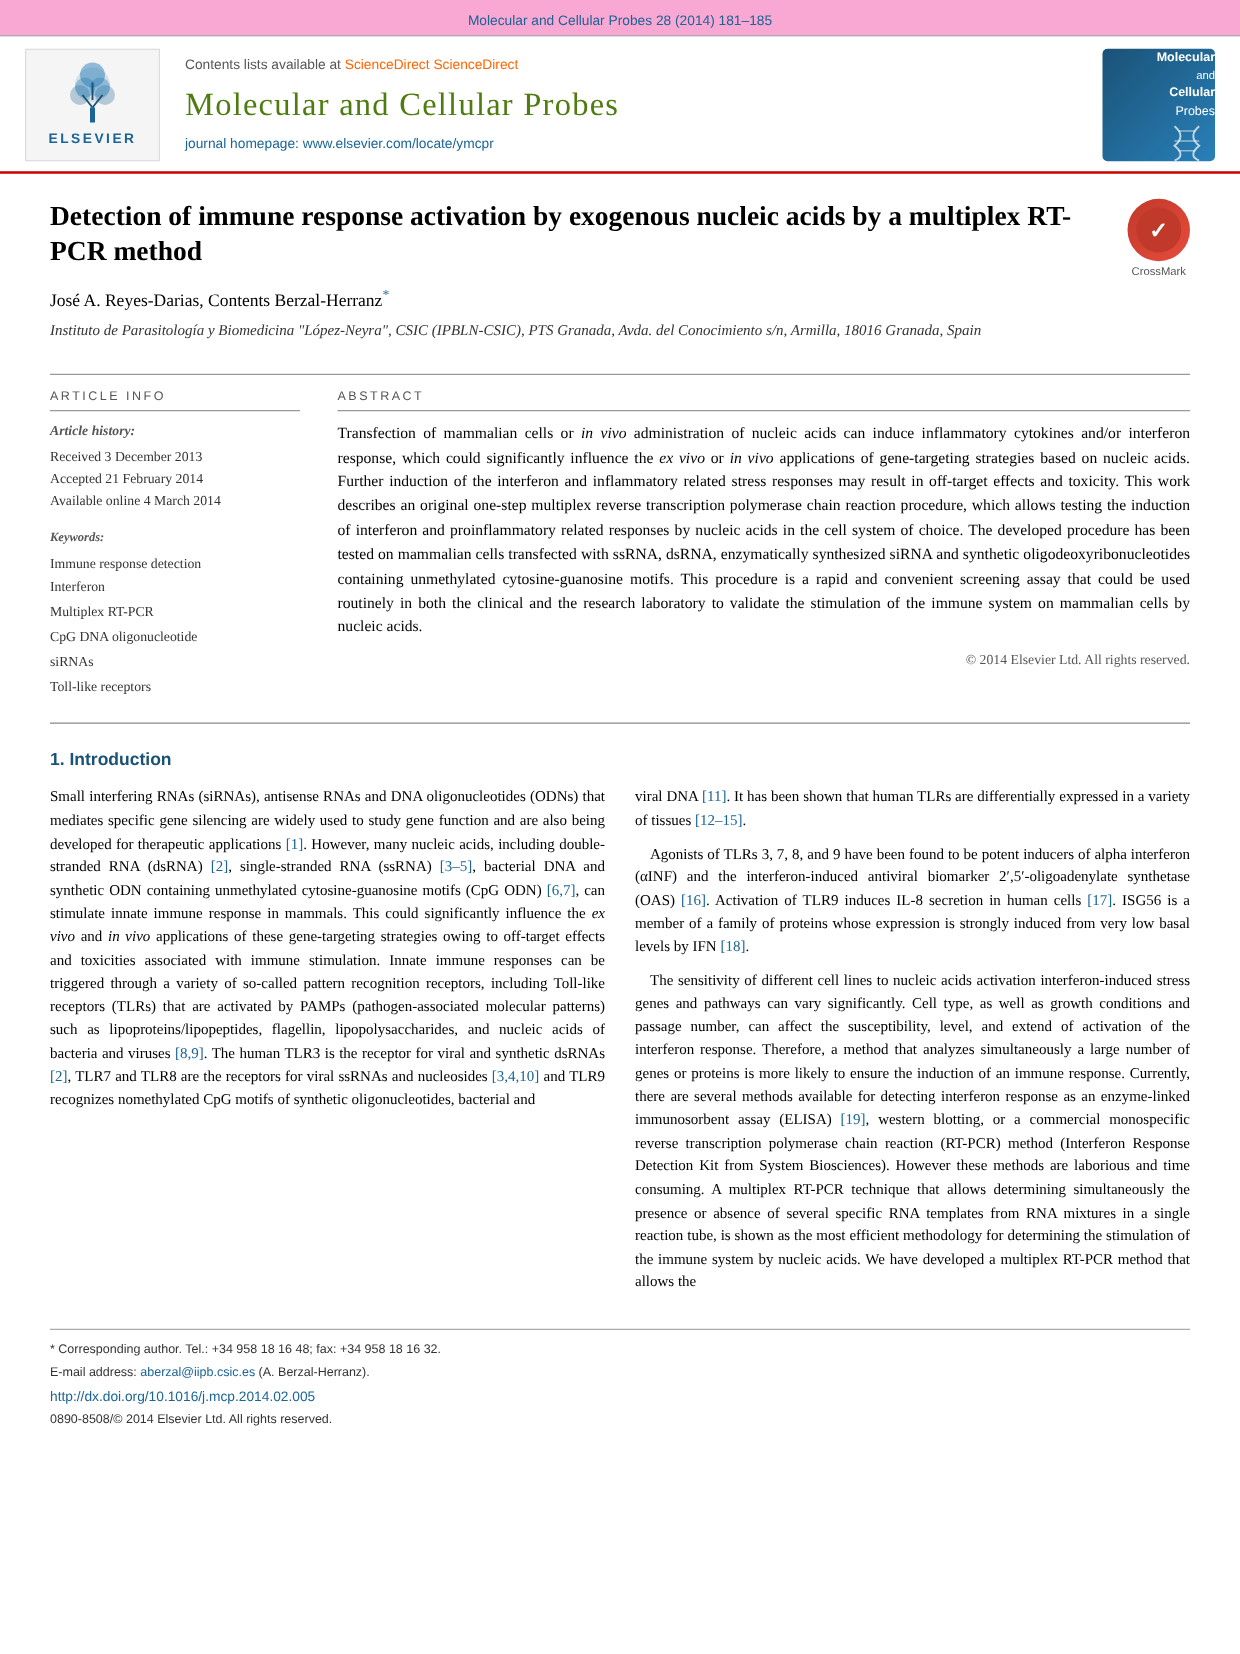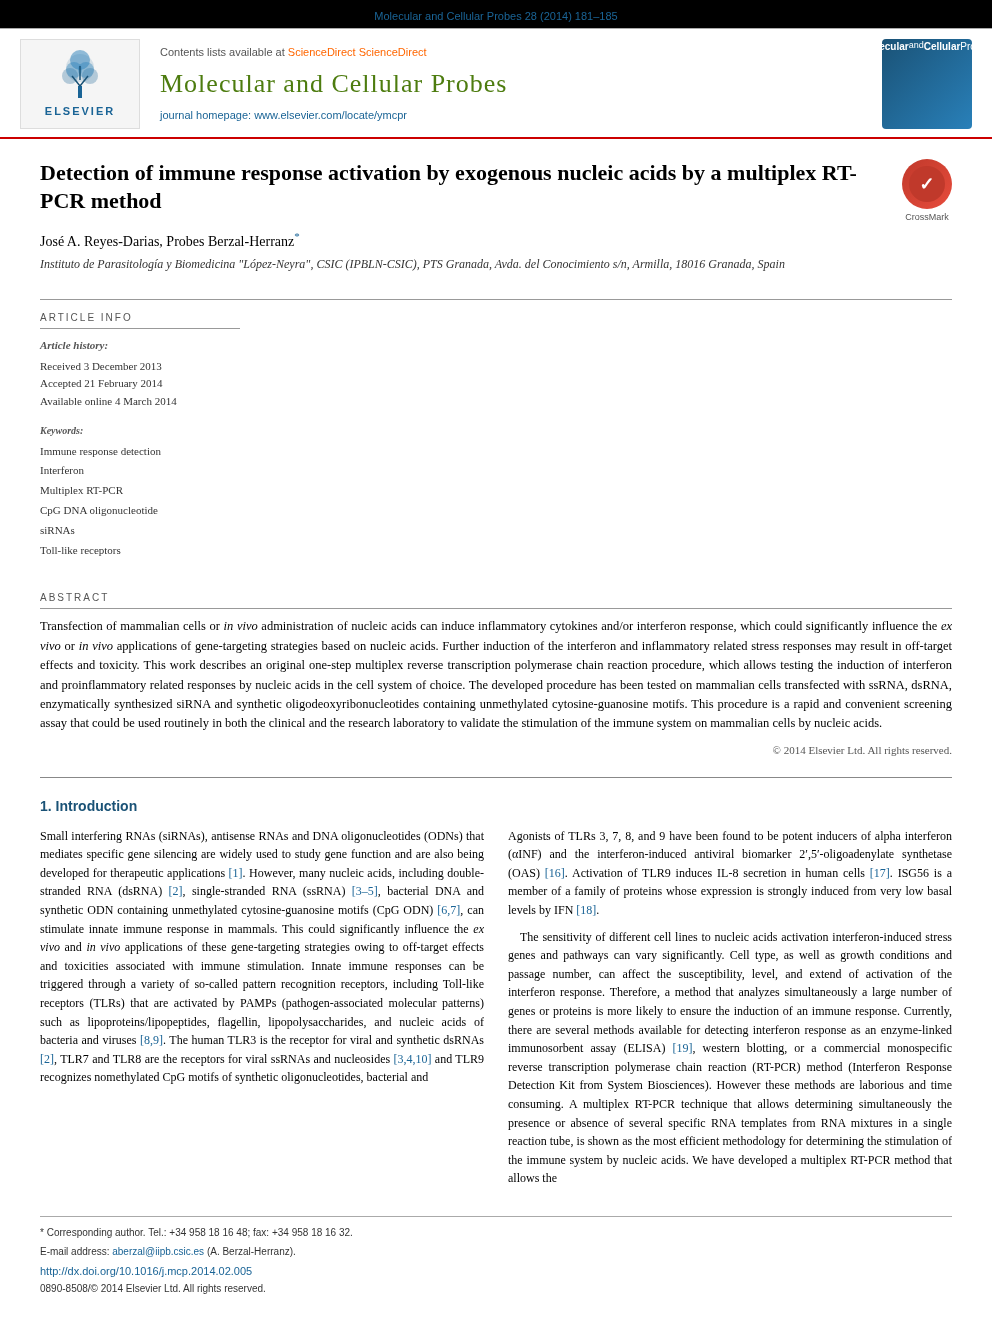"Molecular and Cellular Probes 28" .top-bar { background: #000000 -> #f9a8d4 }
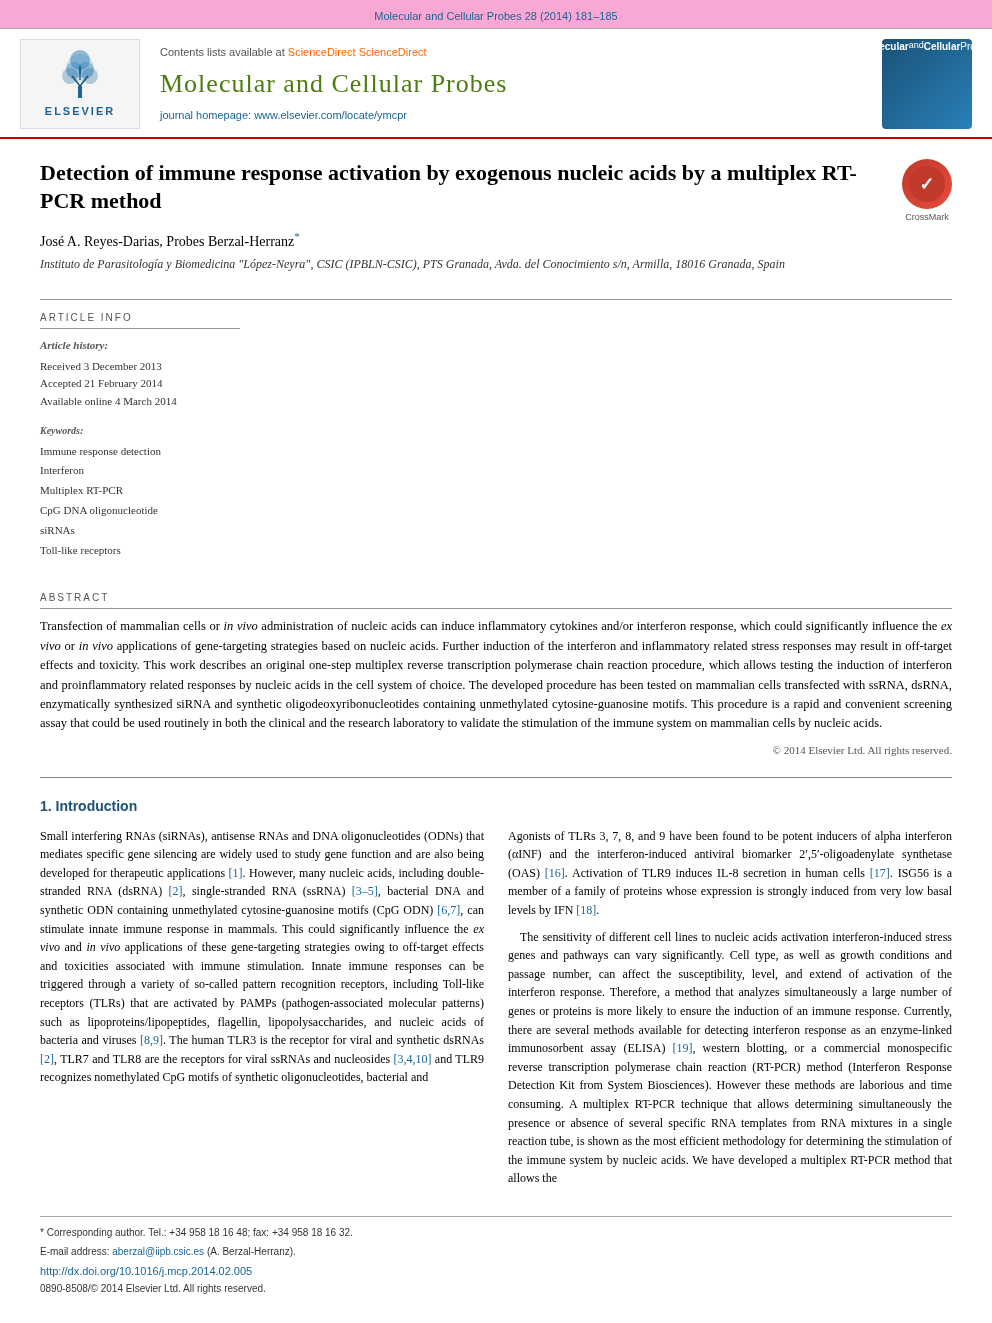"Molecular" .journal-header .right-logo { align-items: flex-start -> flex-end; flex-direction: row -> column }
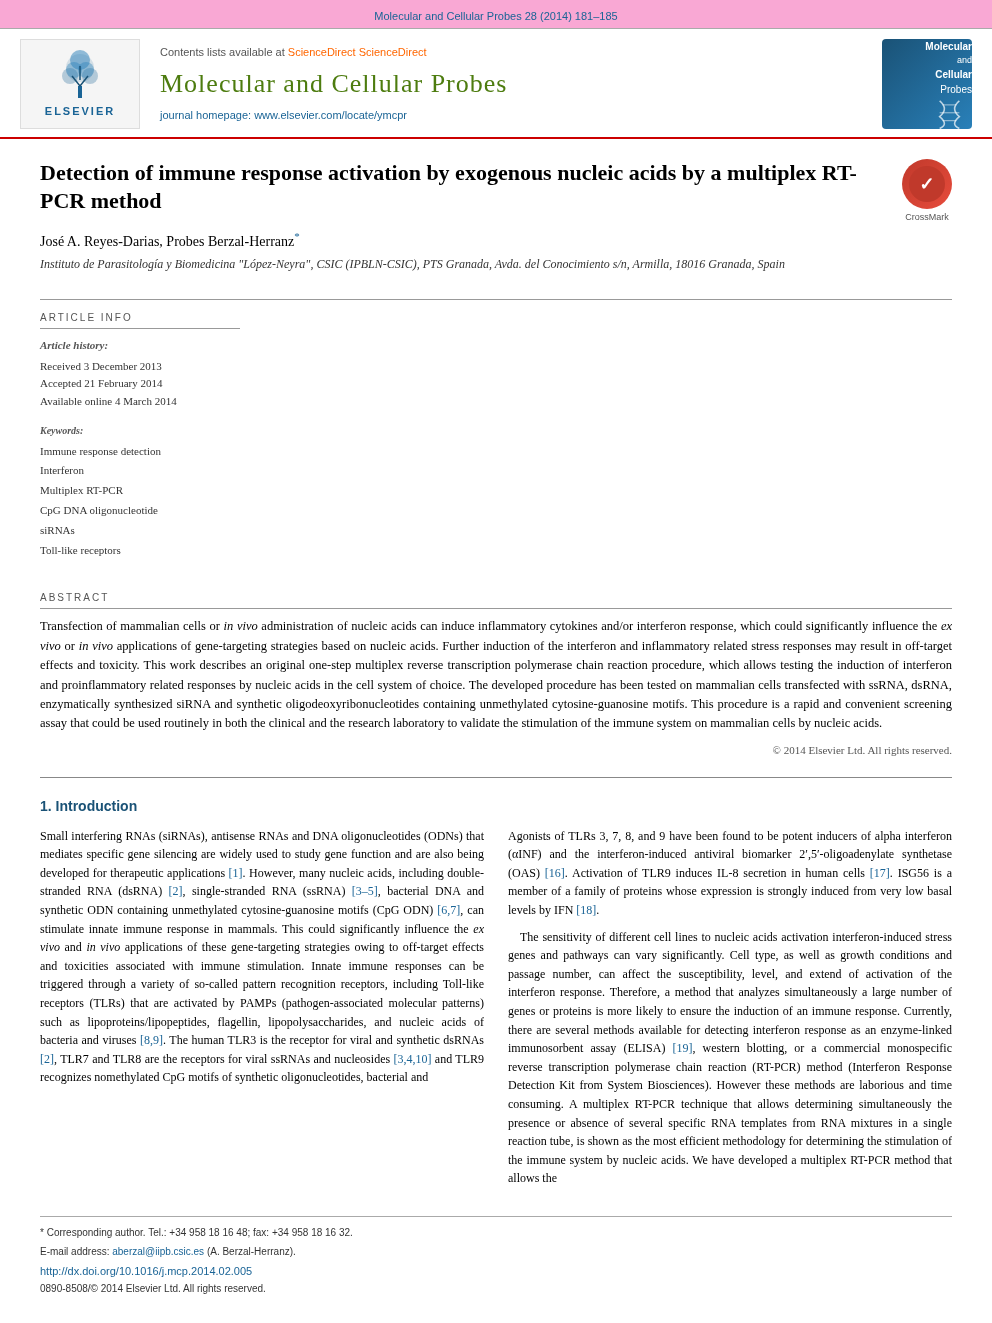"ELSEVIER" .journal-header .left-logo { width: 120px -> 108px }
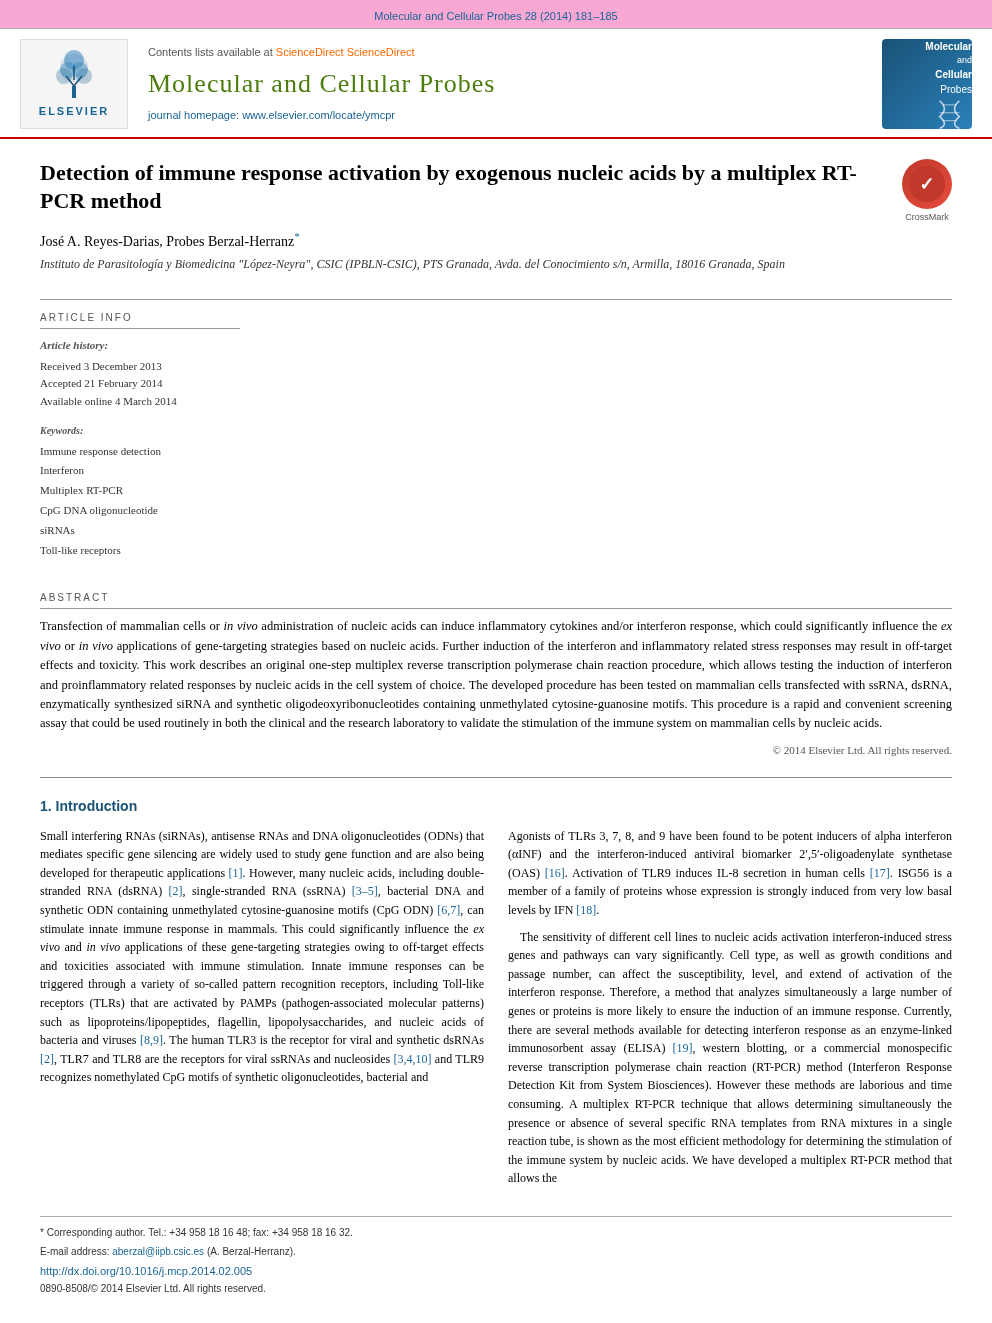"José A. Reyes-Darias, Probes" span { text: Probes -> Contents }
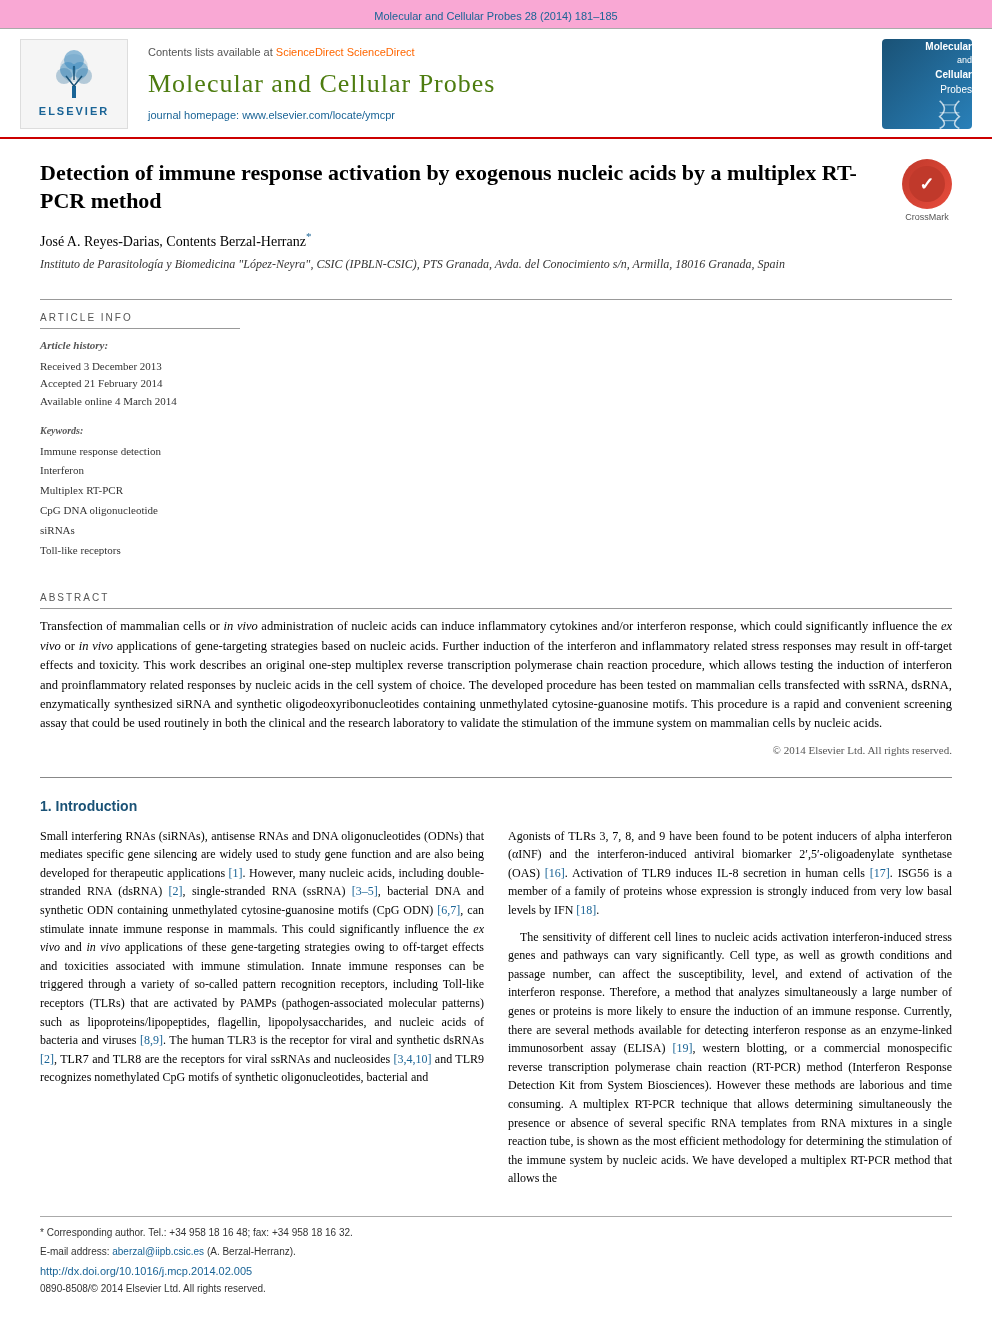"ARTICLE INFO" .two-col { flex-direction: column -> none }
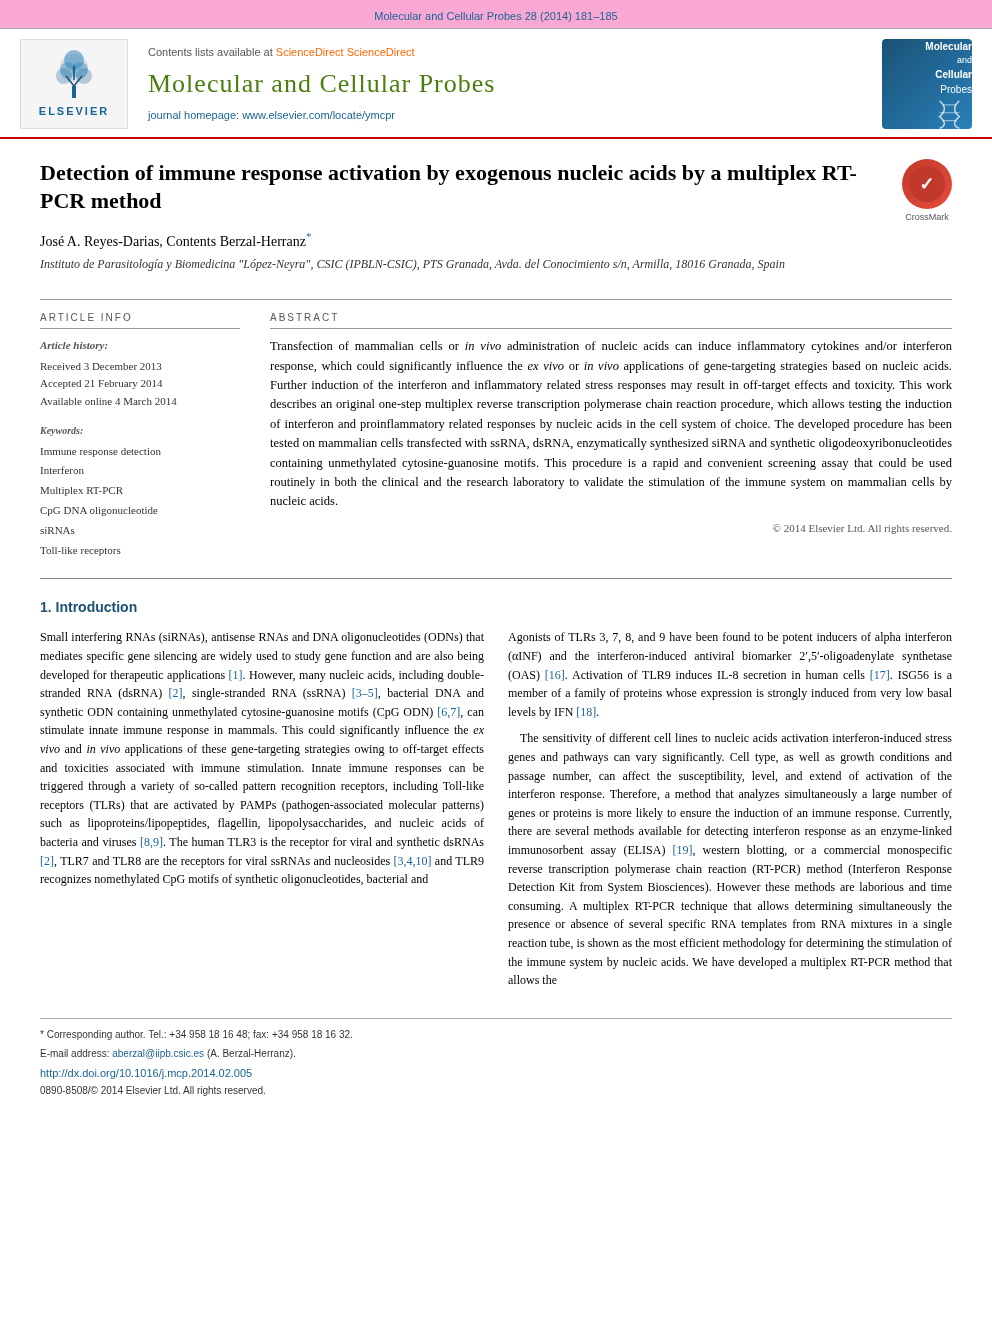"viral DNA [11]. It has" p { html: none -> <p>viral DNA <a>[11]</a>. It has been shown that human TLRs are differentially expressed in a variety of tissues <a>[12–15]</a>.</p> }
